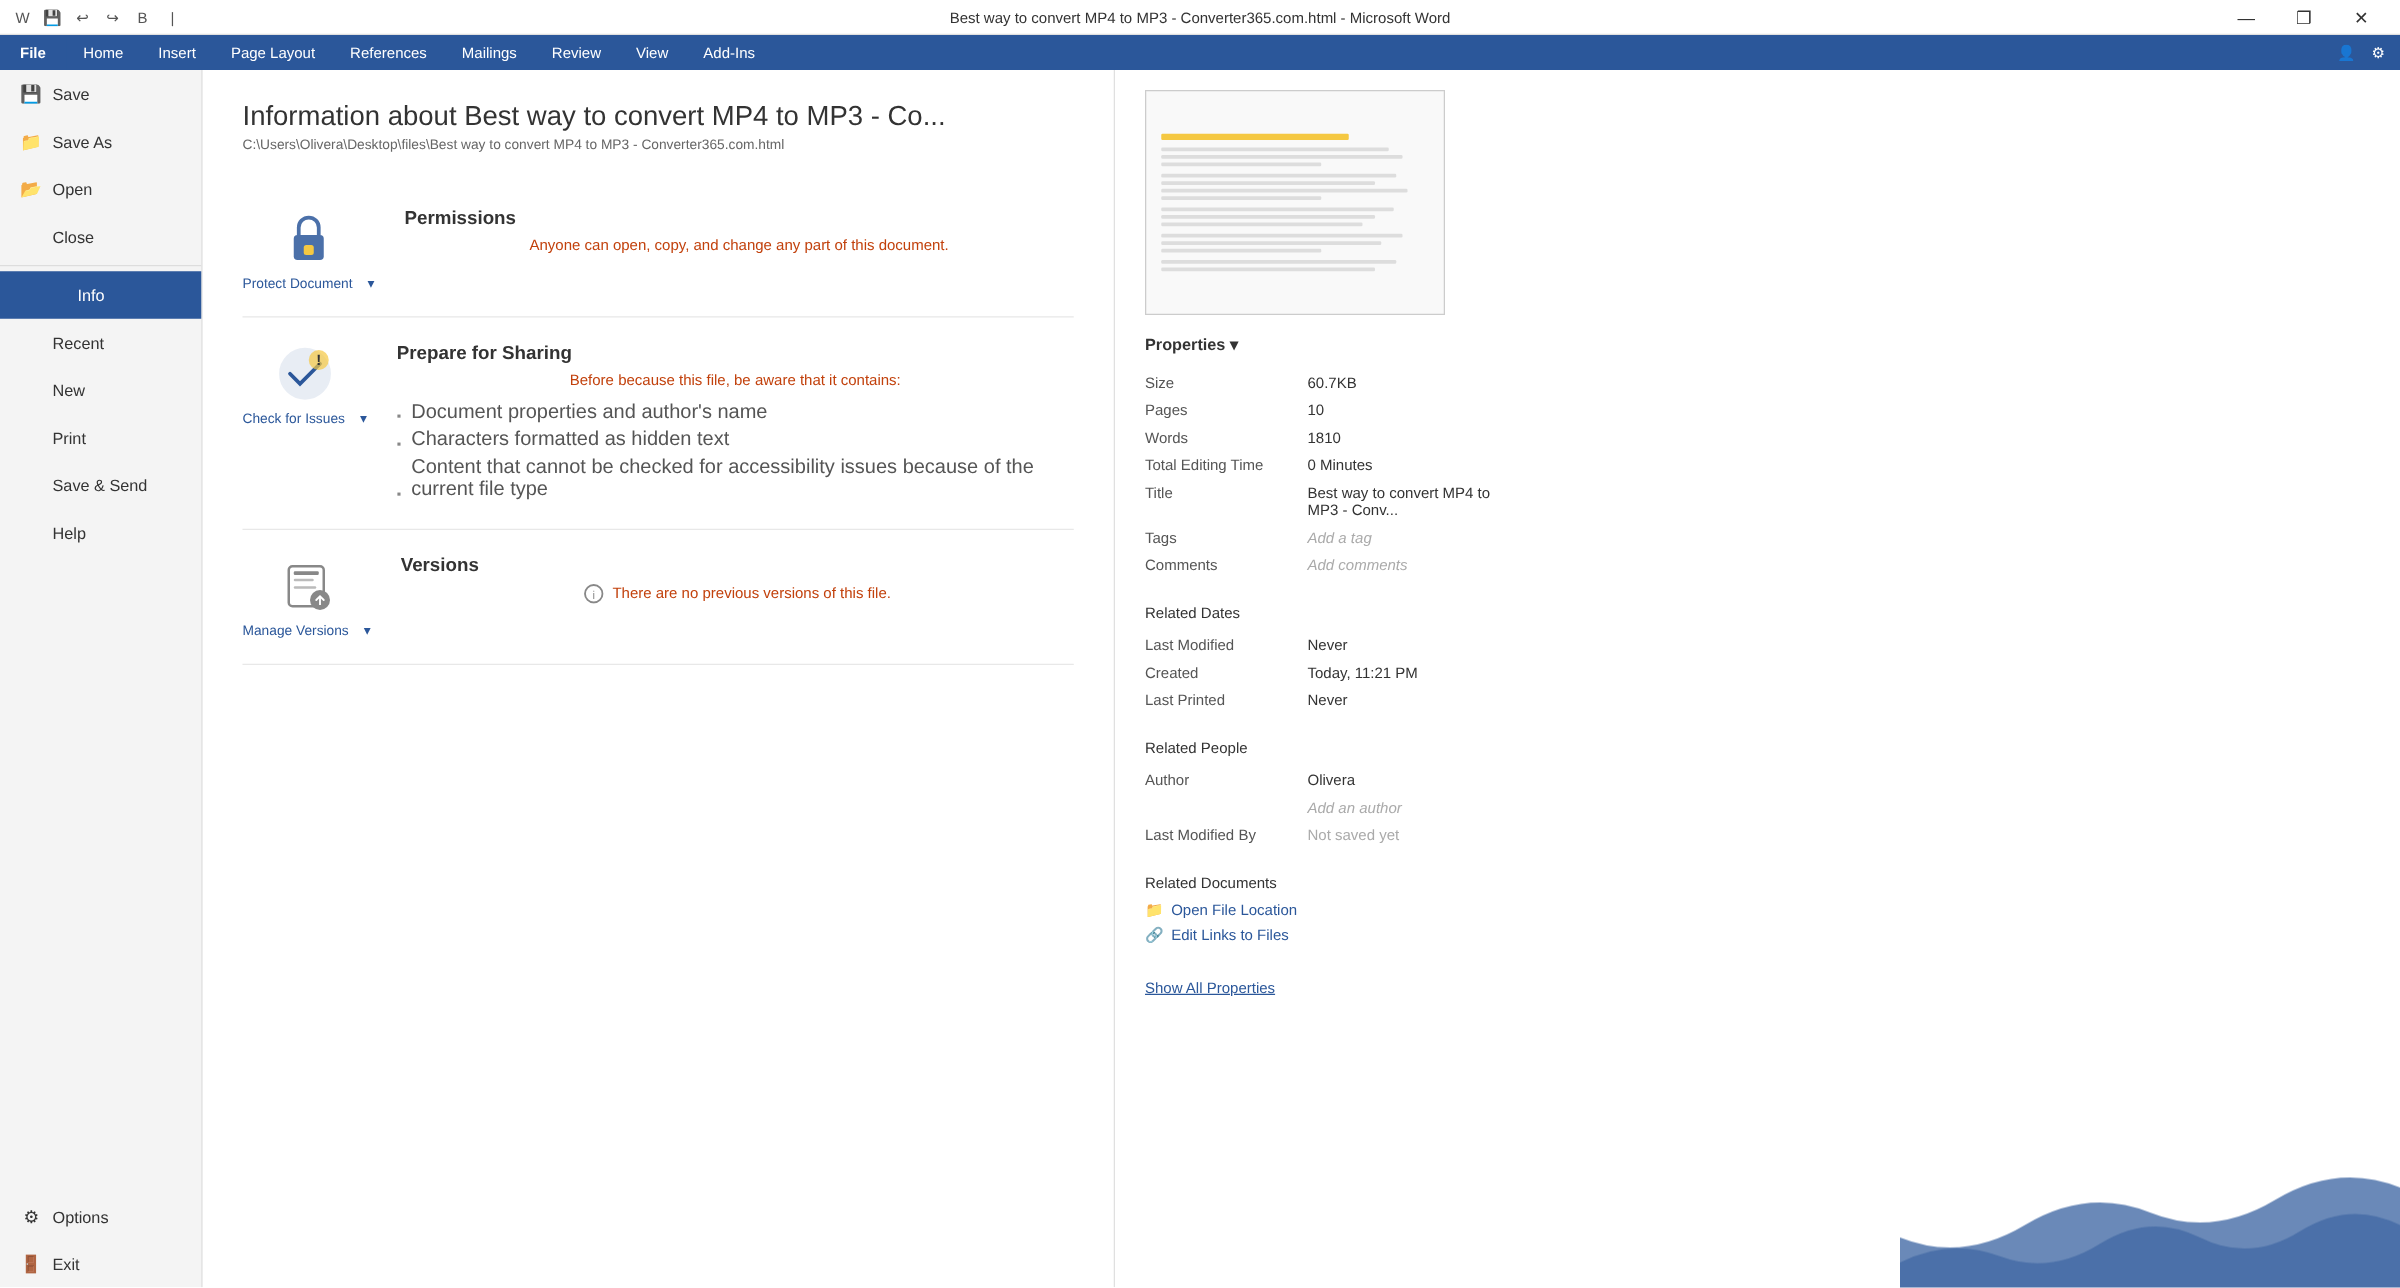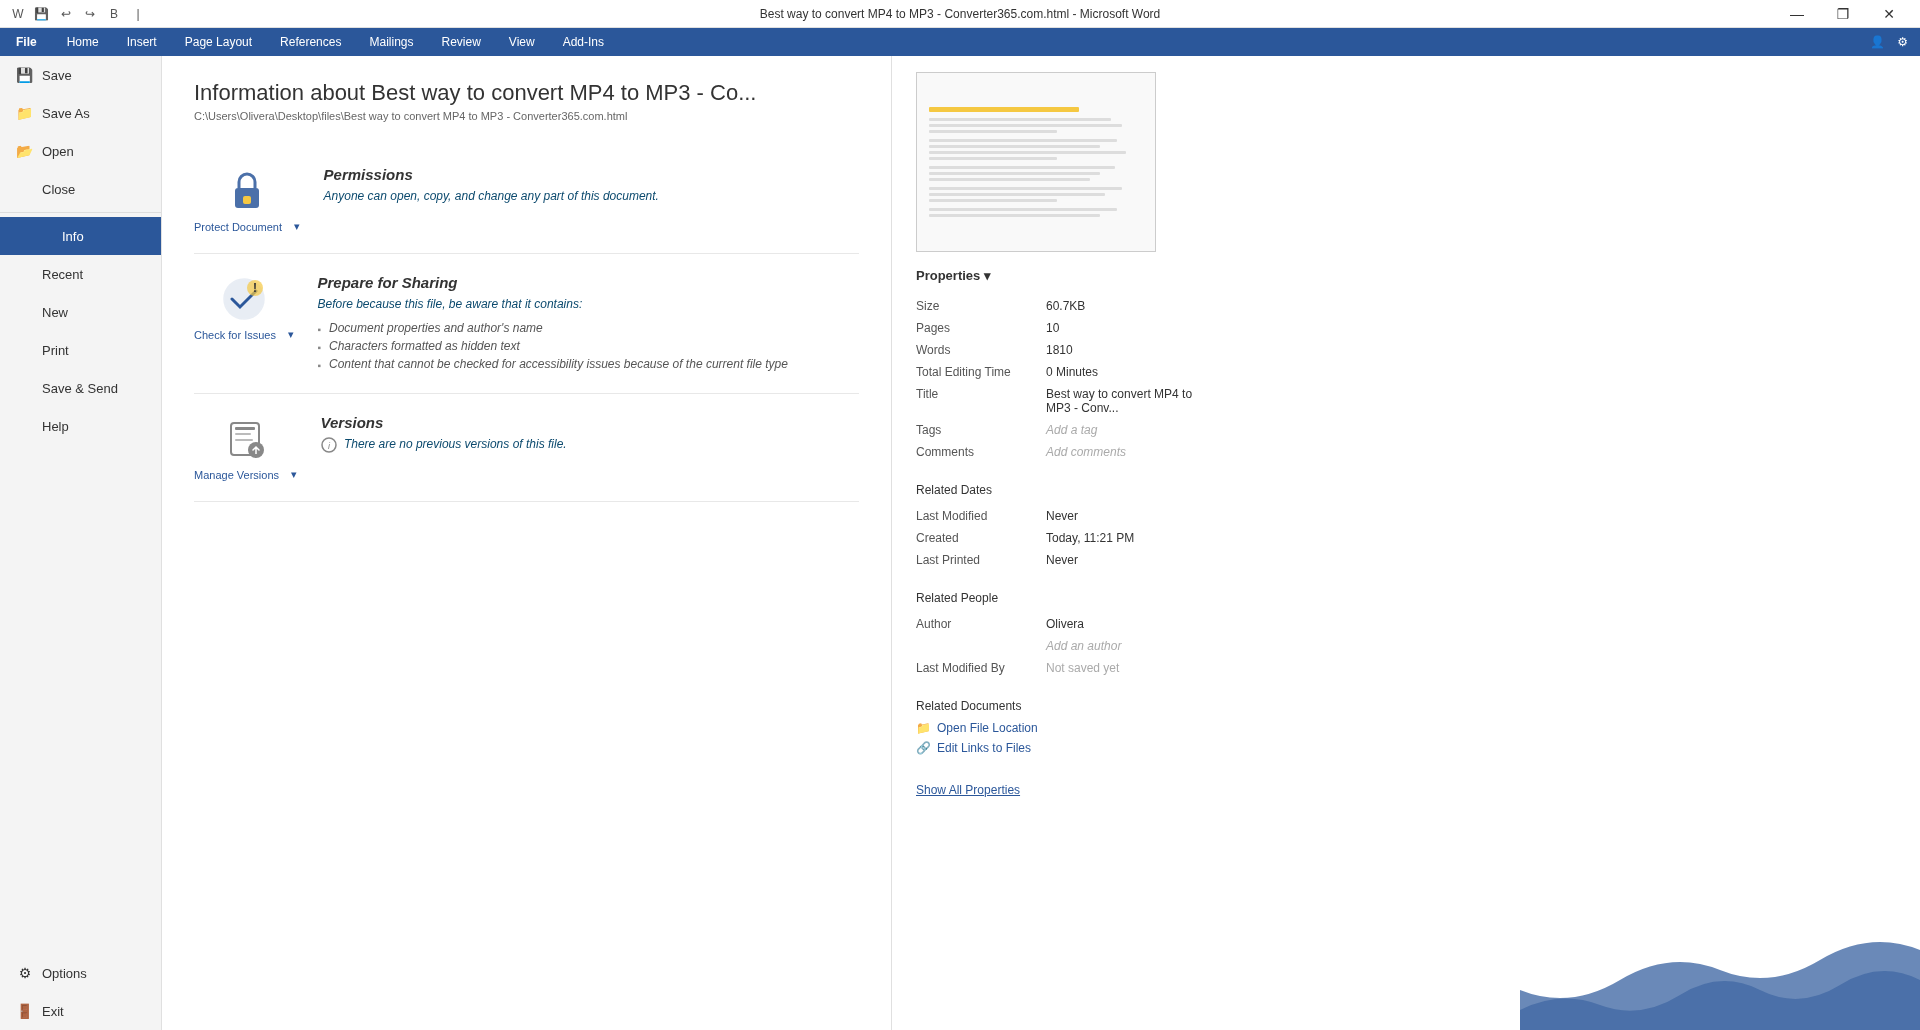"Permissions" .section-content { font-style: italic -> none }
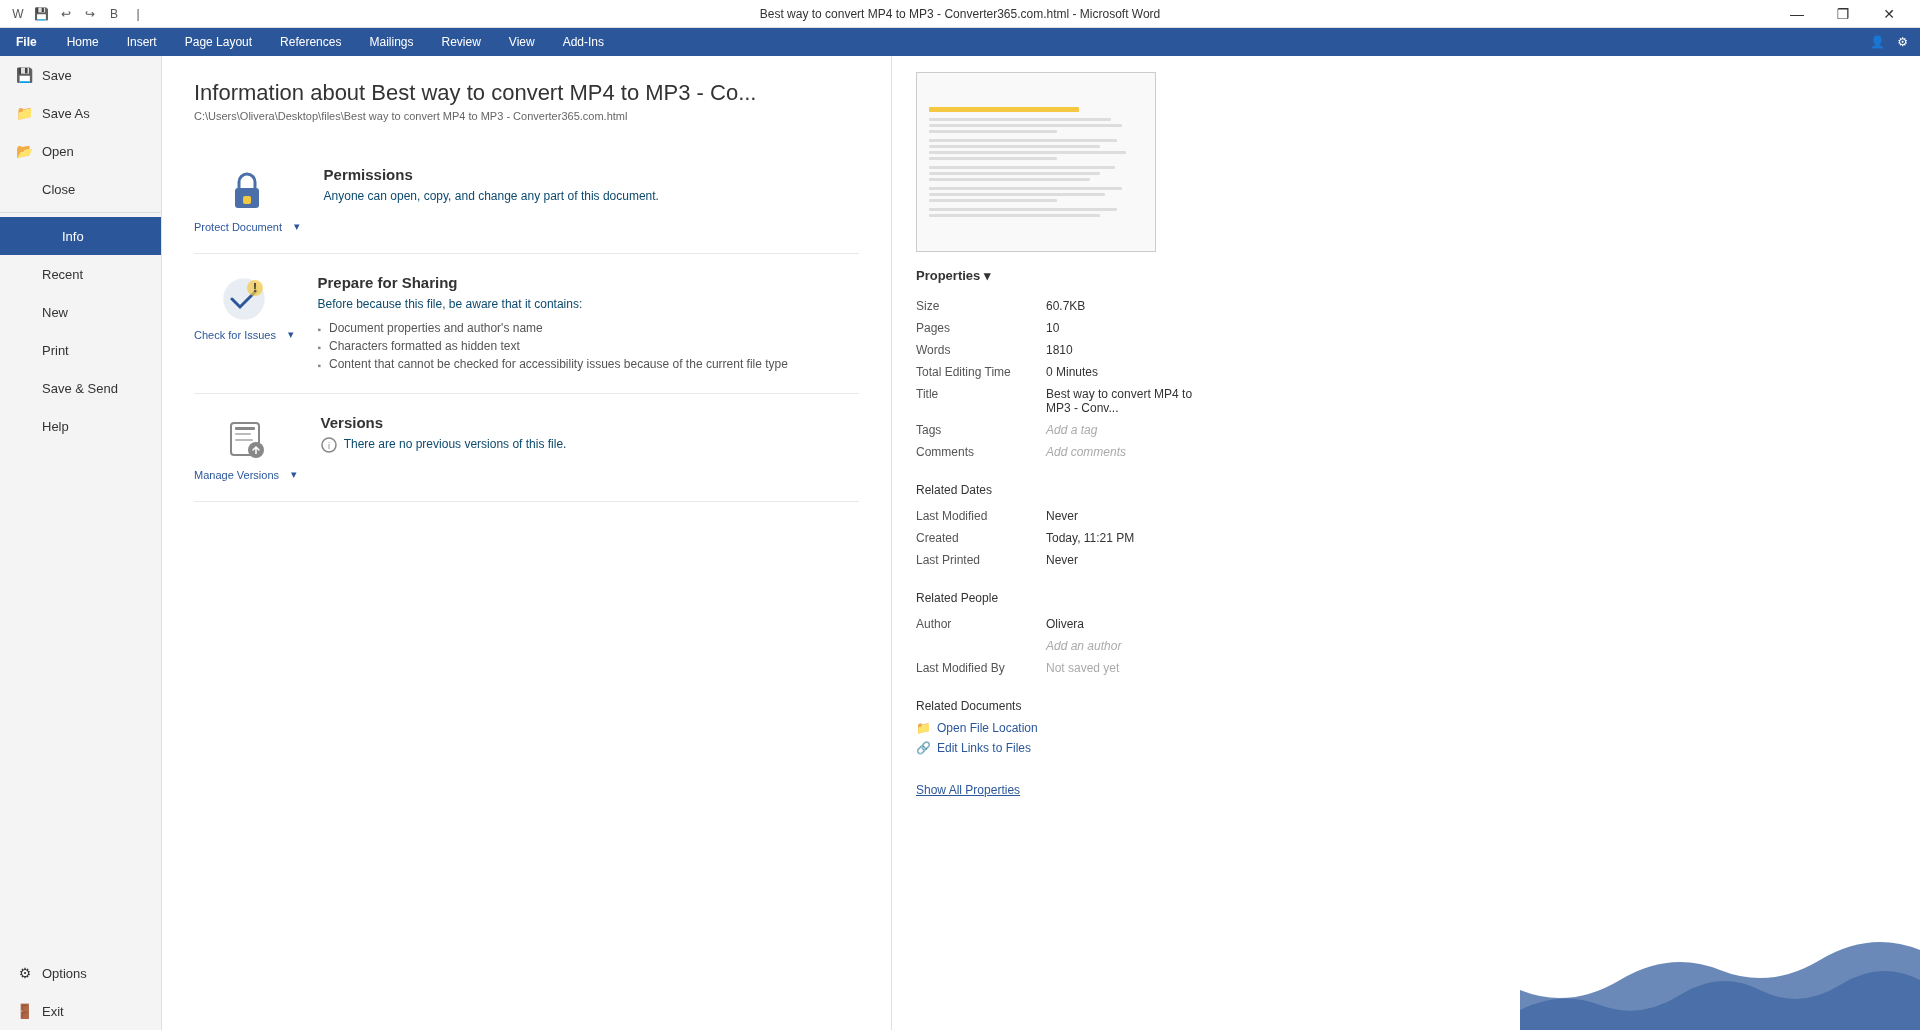"Anyone can open, copy, and" .section-desc { color: #0c4a6e -> #c2410c; text-align: none -> center }
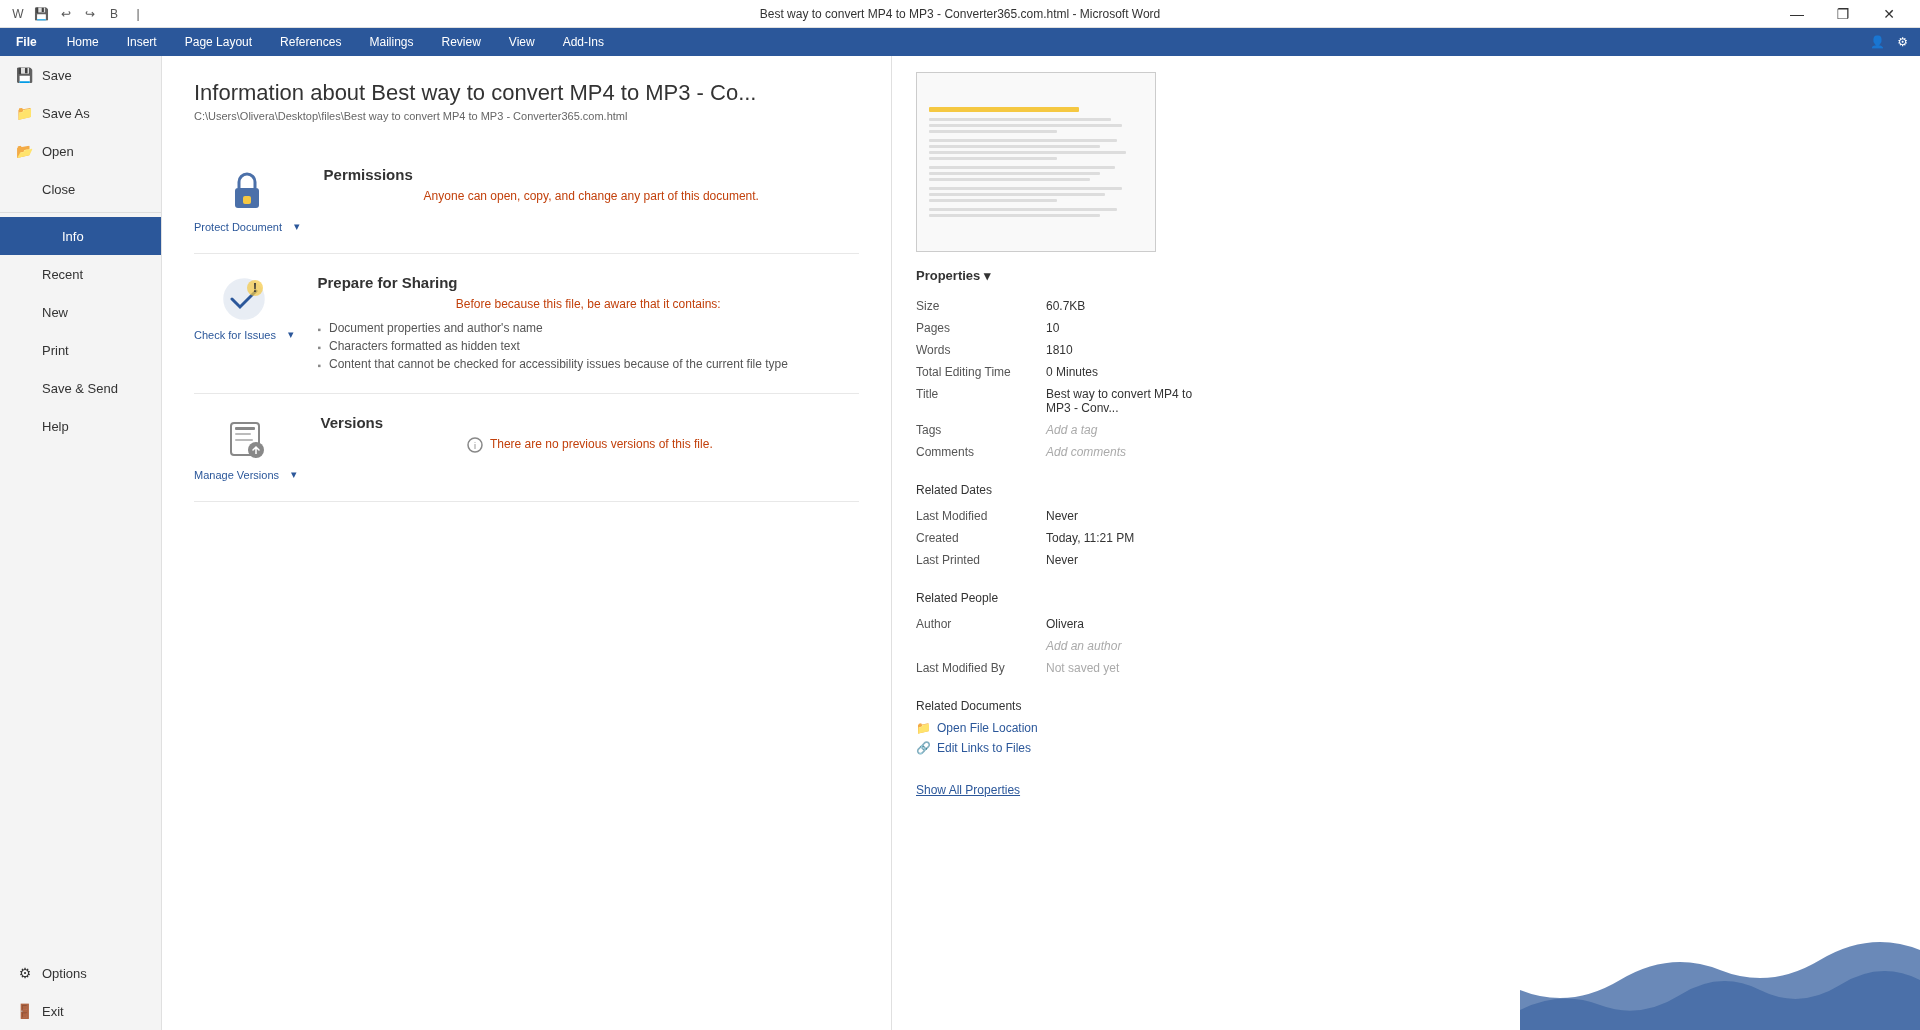"Document properties and author's name" .bullet-list li { font-size: 12px -> 16px }
